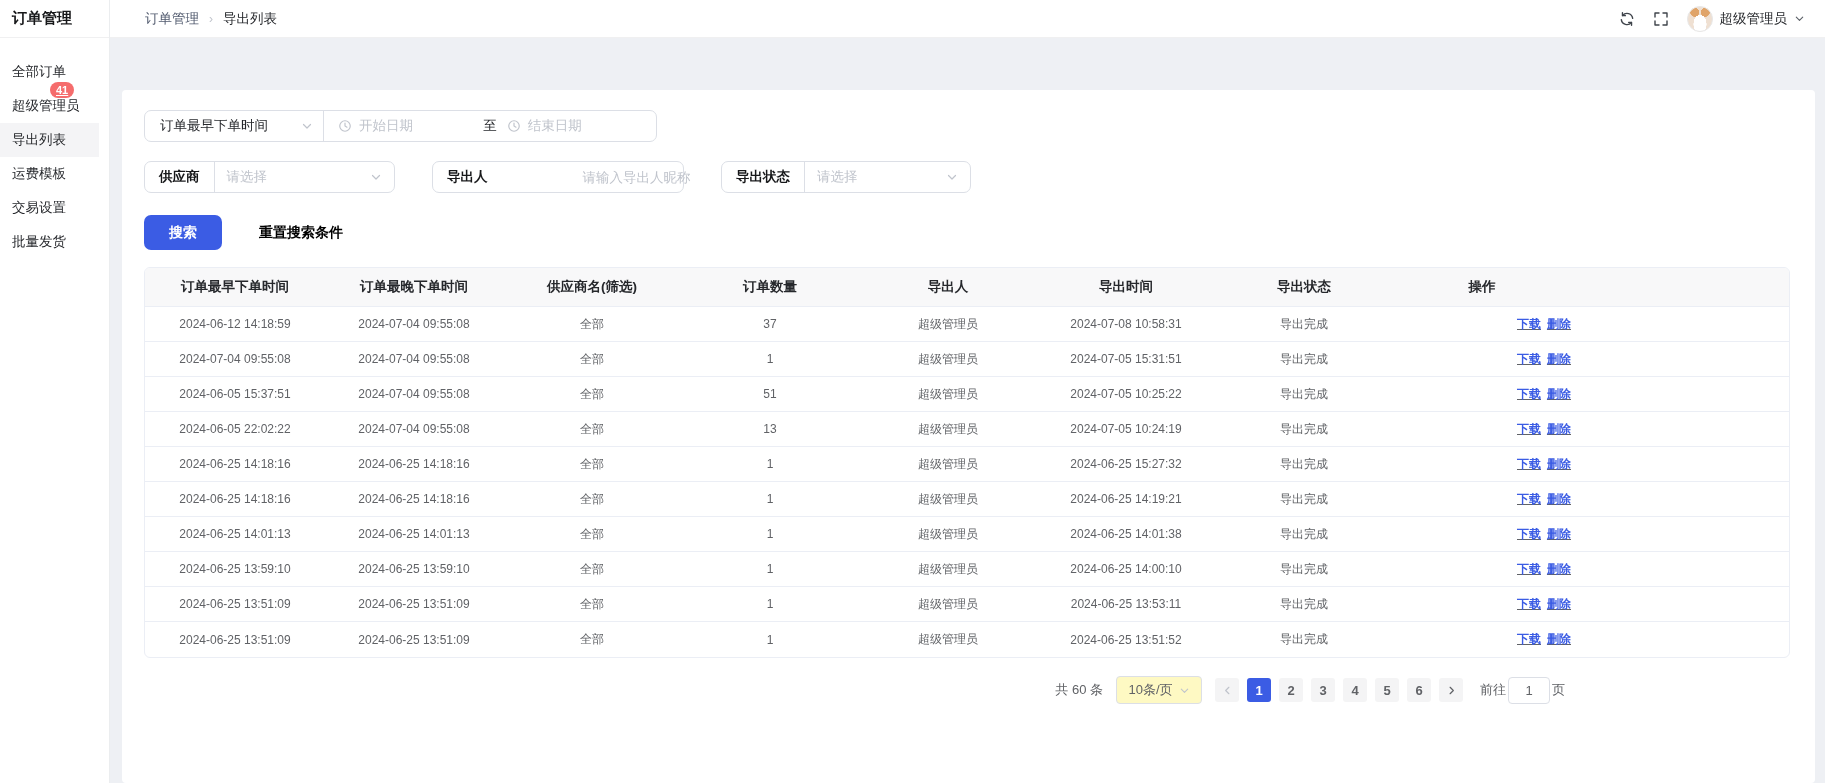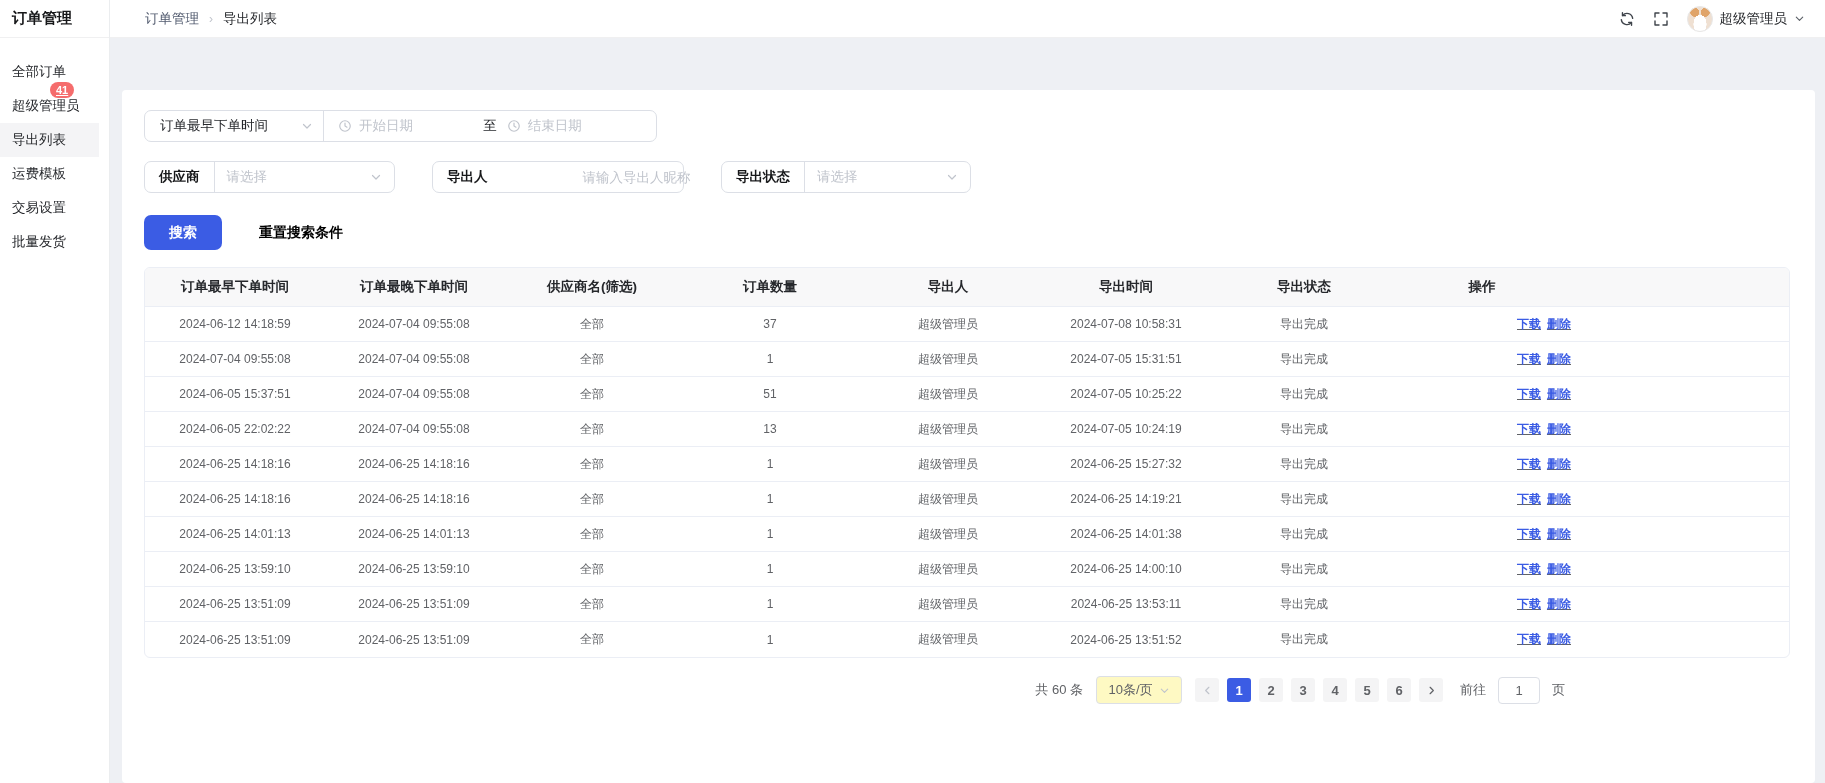"前往" .goto { gap: 12px -> 2px }
